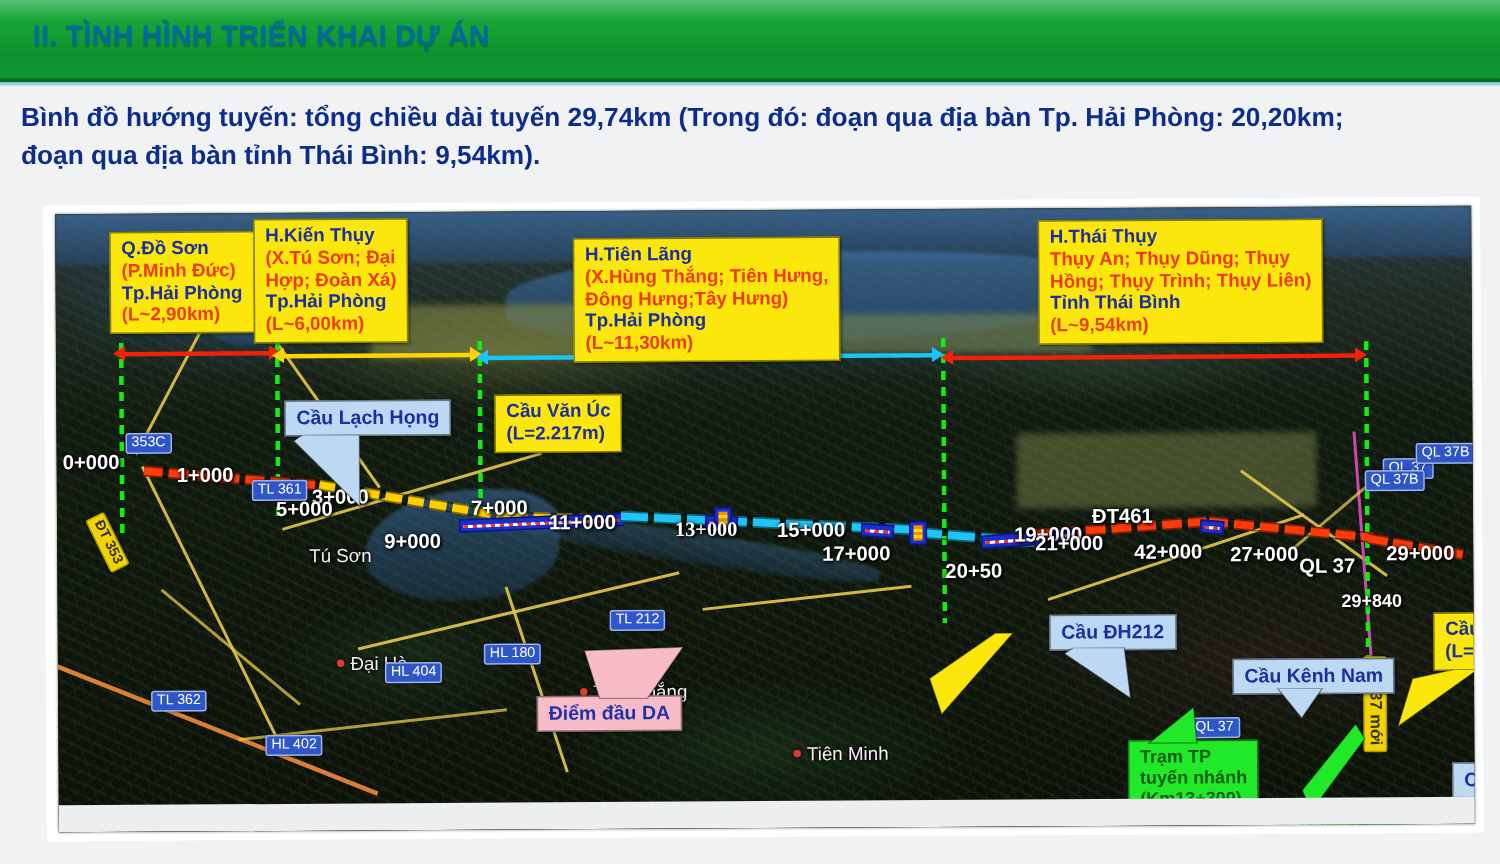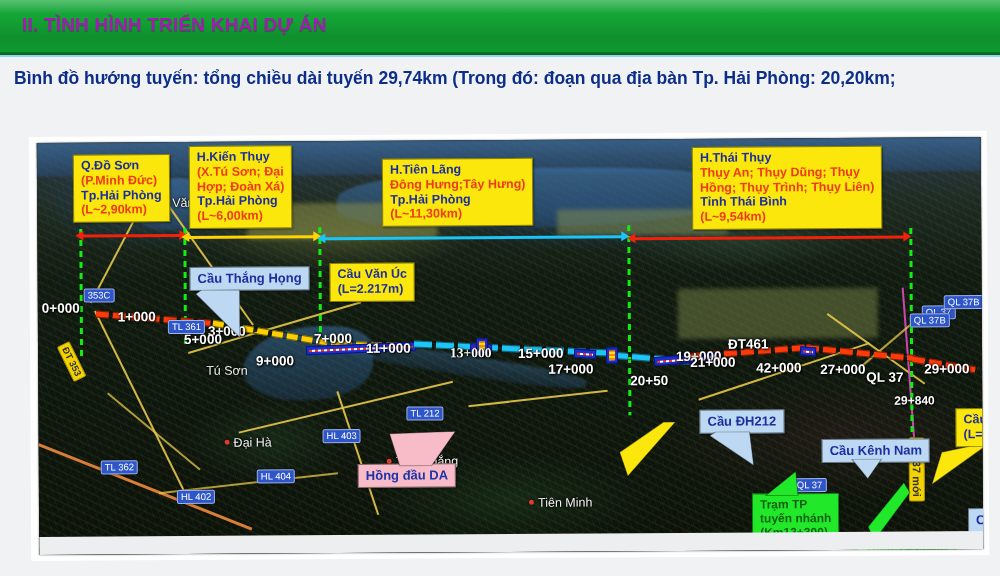"II. TÌNH HÌNH TRIỂN KHAI" .hdr-title { color: #a21caf -> #0369a1 }
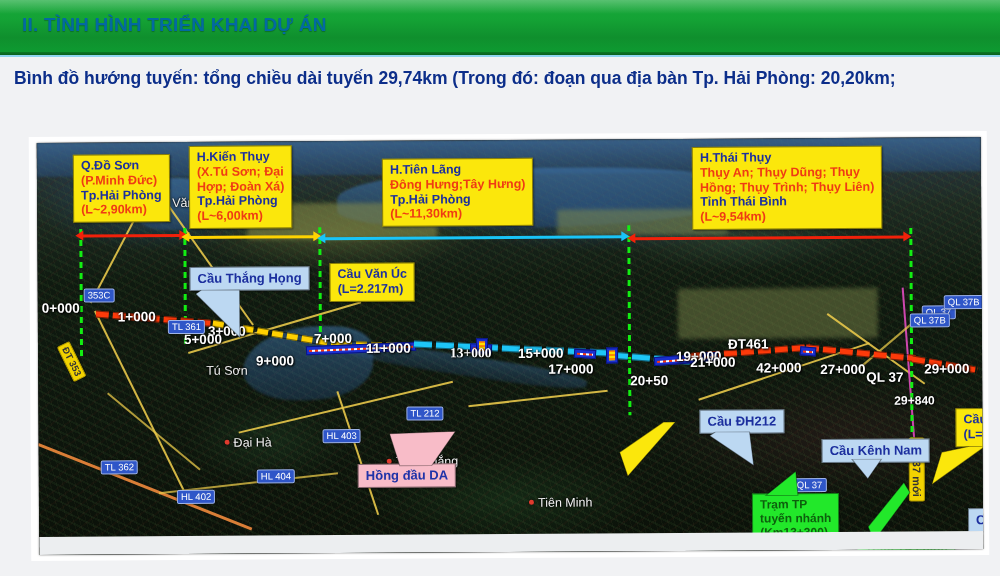"đoạn qua địa bàn tỉnh" div { html: none -> <div>đoạn qua địa bàn tỉnh Thái Bình: 9,54km).</div> }
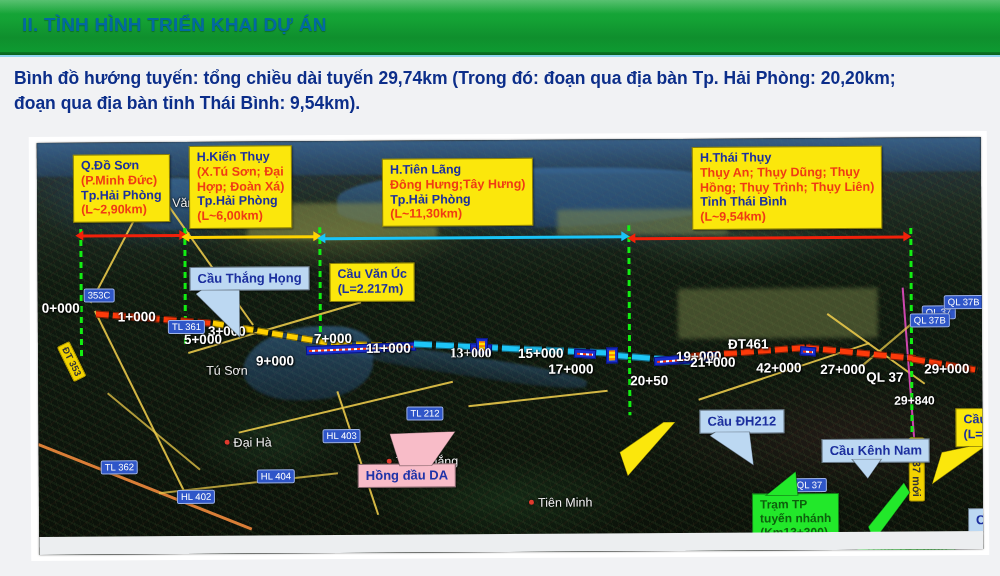"H.Kiến Thụy" div.callout { left: 152px -> 132px }
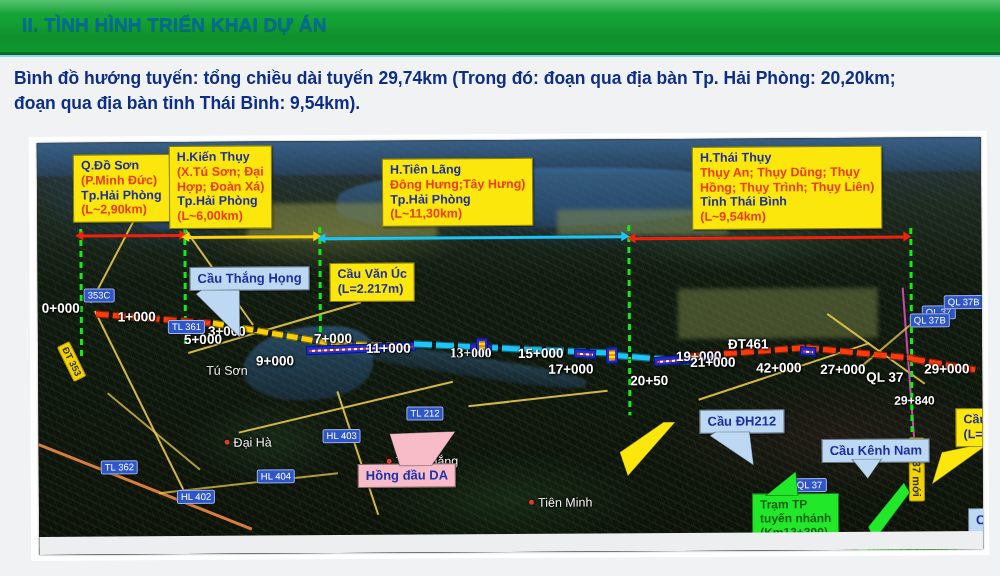"(X.Hùng Thắng; Tiên Hưng," div.c-red { html: none -> <div>(X.Hùng Thắng; Tiên Hưng,</div> }
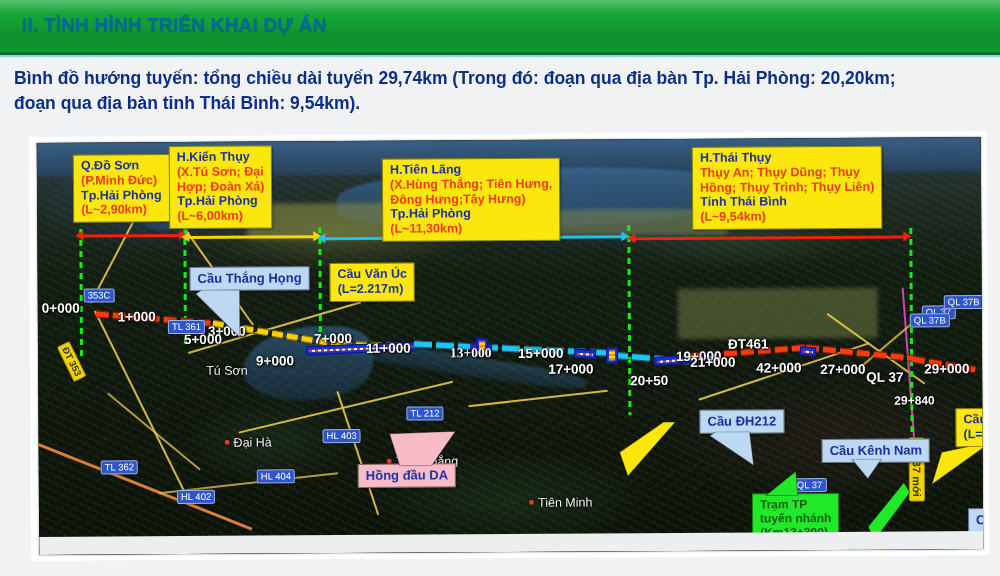"Cầu Thắng Họng" div.c-cyanlbl { text: Thắng -> Lạch }
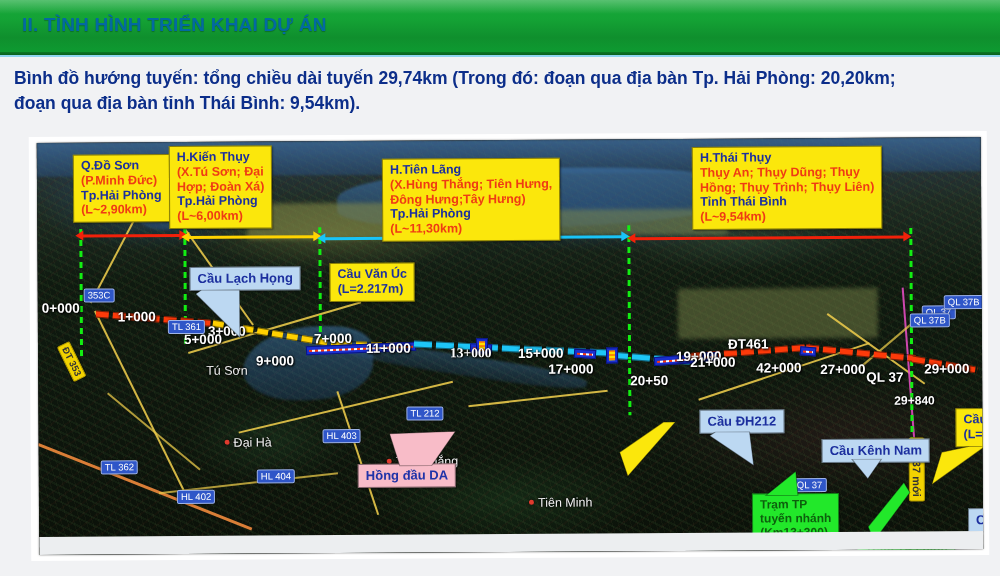"HL 403" div.shield { text: 403 -> 180 }
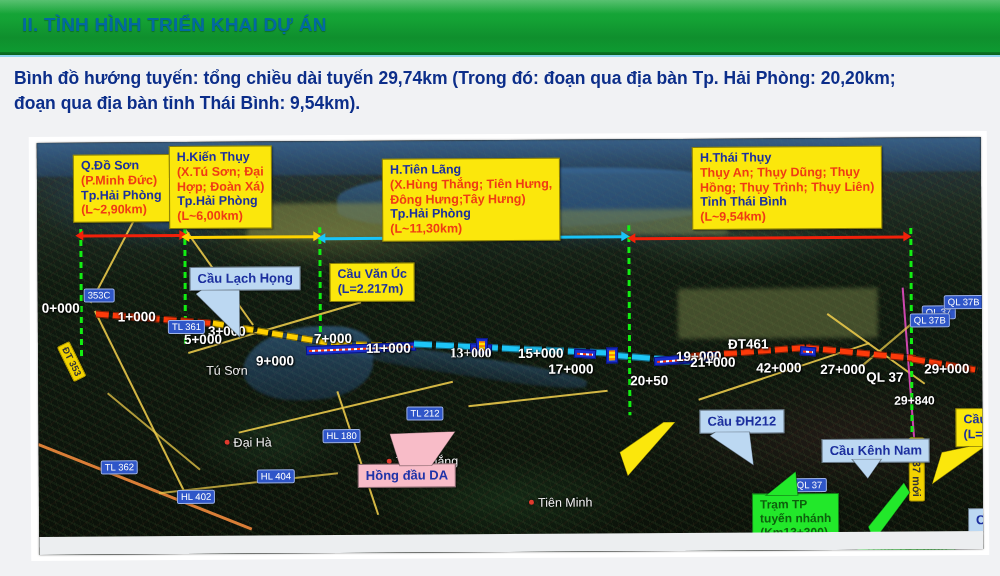"HL 404" div.shield { margin-top: 28px -> none }
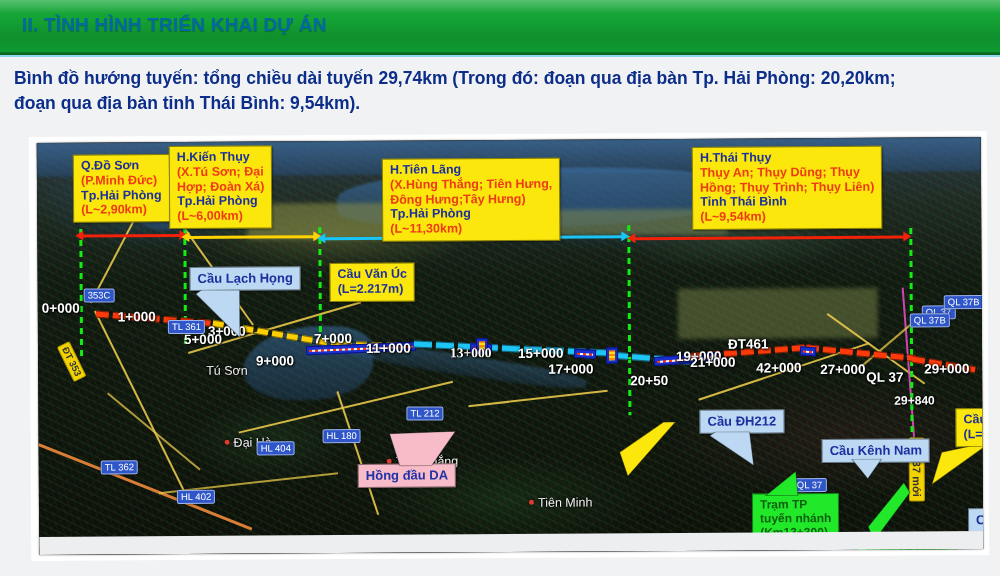"Hồng đầu DA" div.c-pinklbl { text: Hồng -> Điểm }
